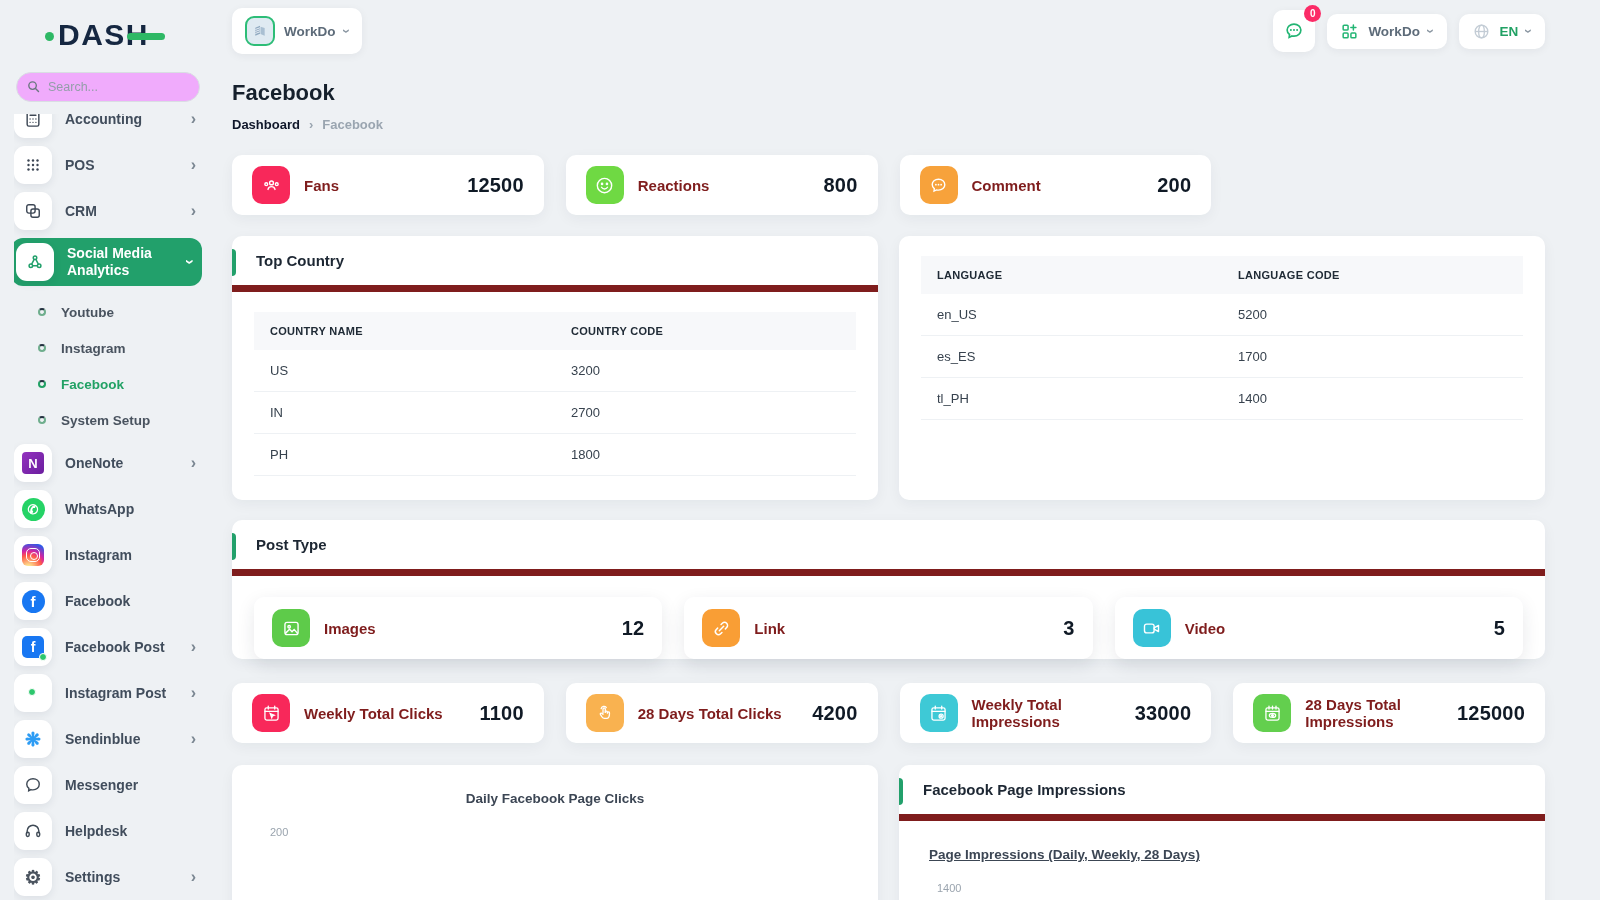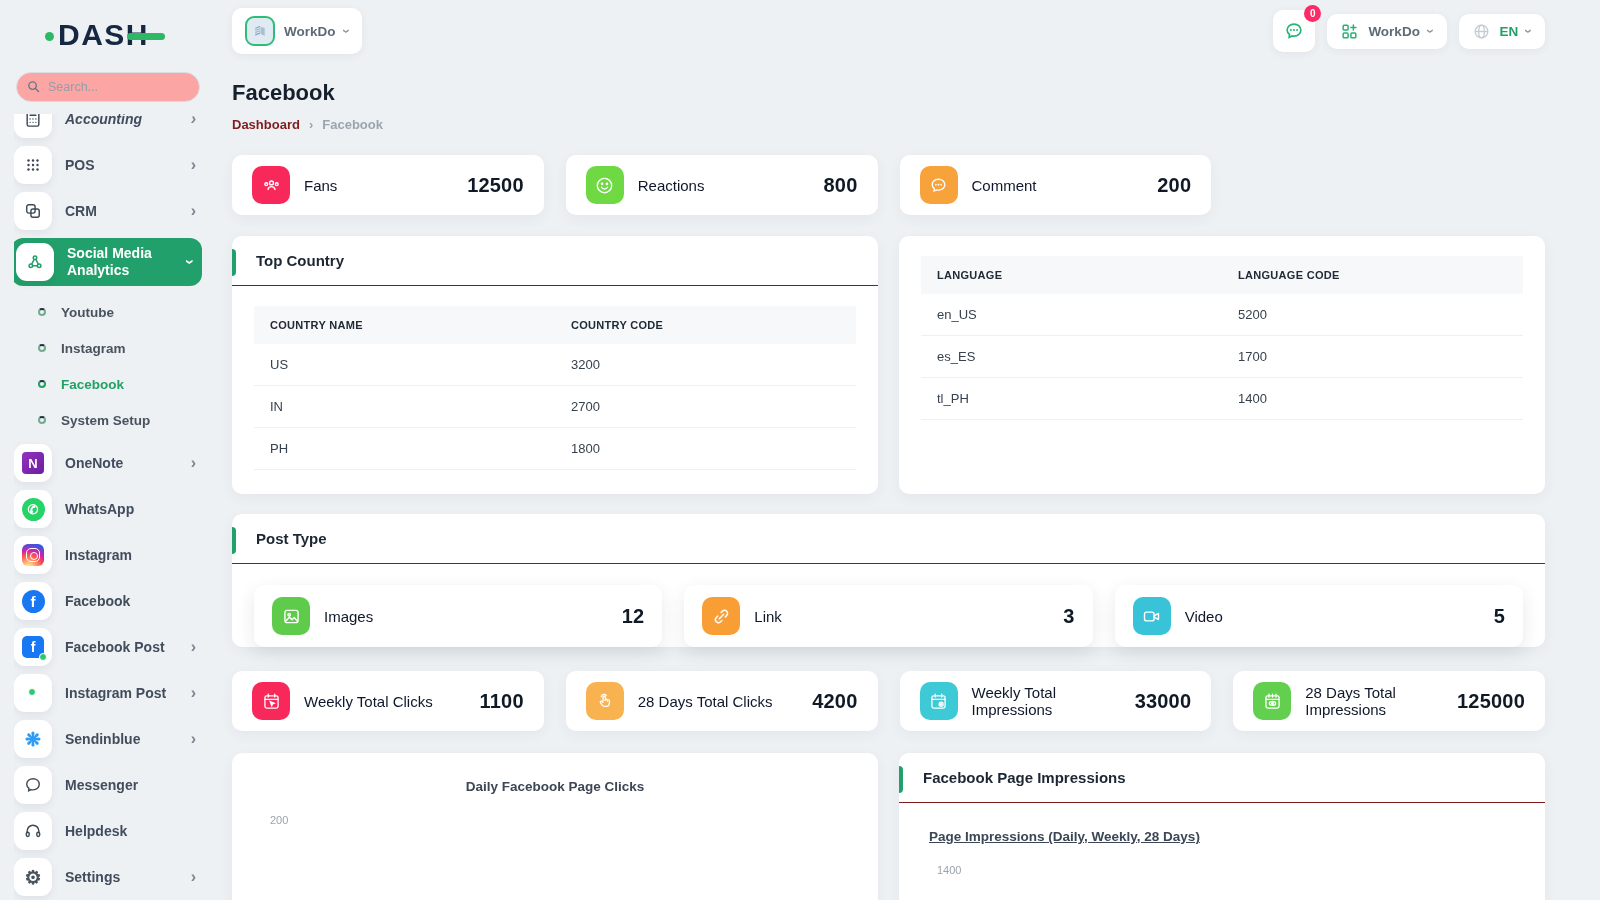"Search..." .search input { background: #fca5a5 -> #f0abfc }
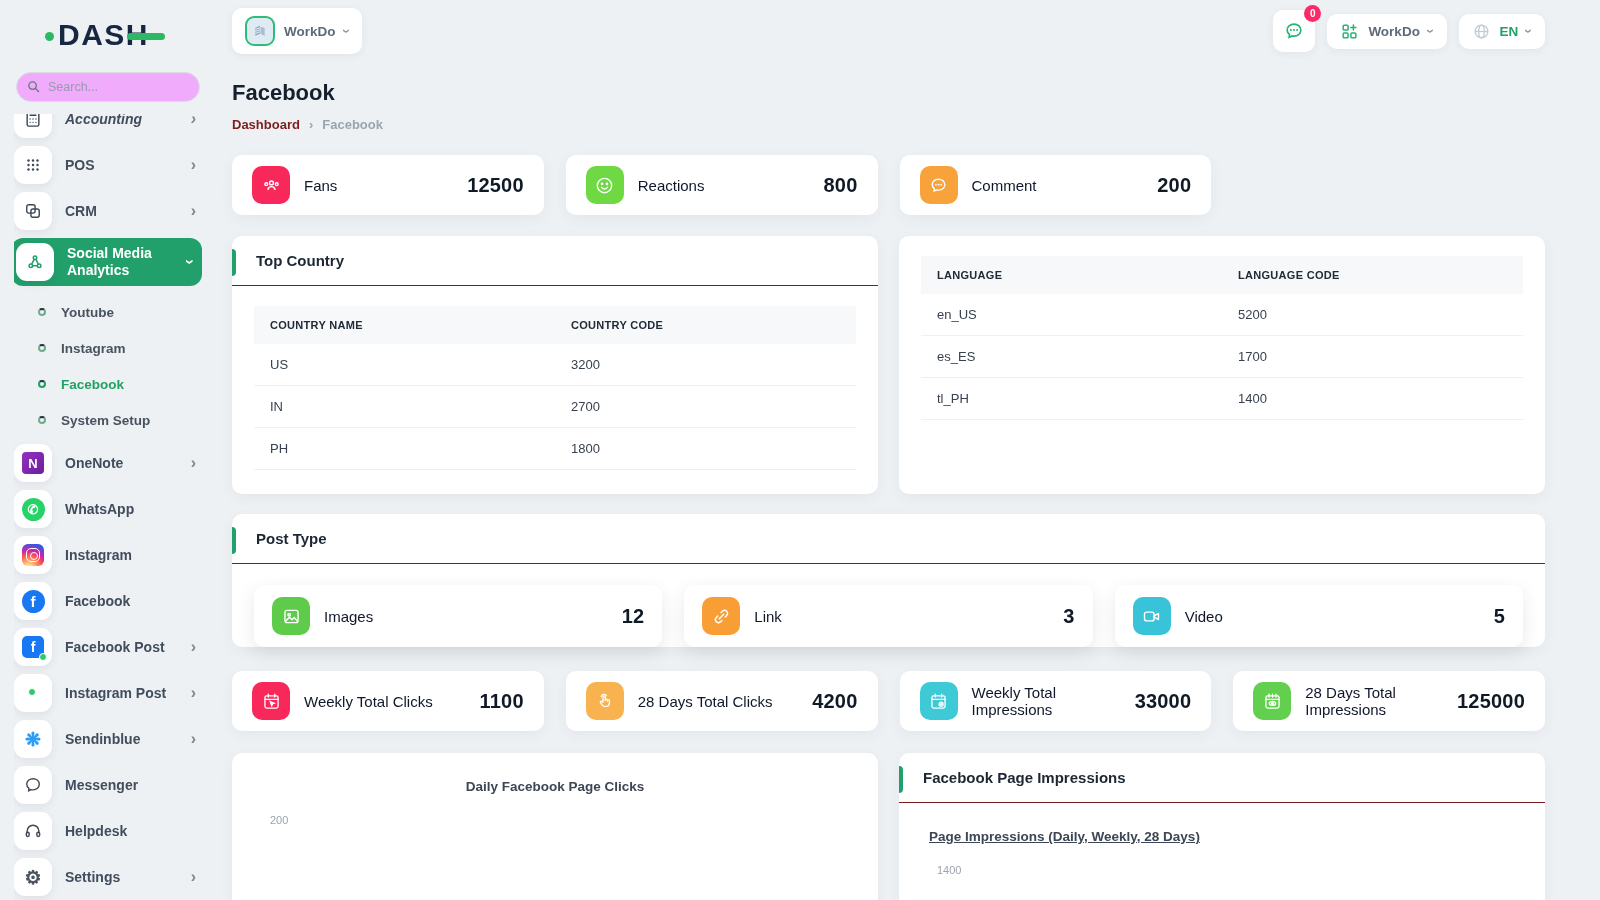"Accounting" .menu-item.clipped { font-style: italic -> none }
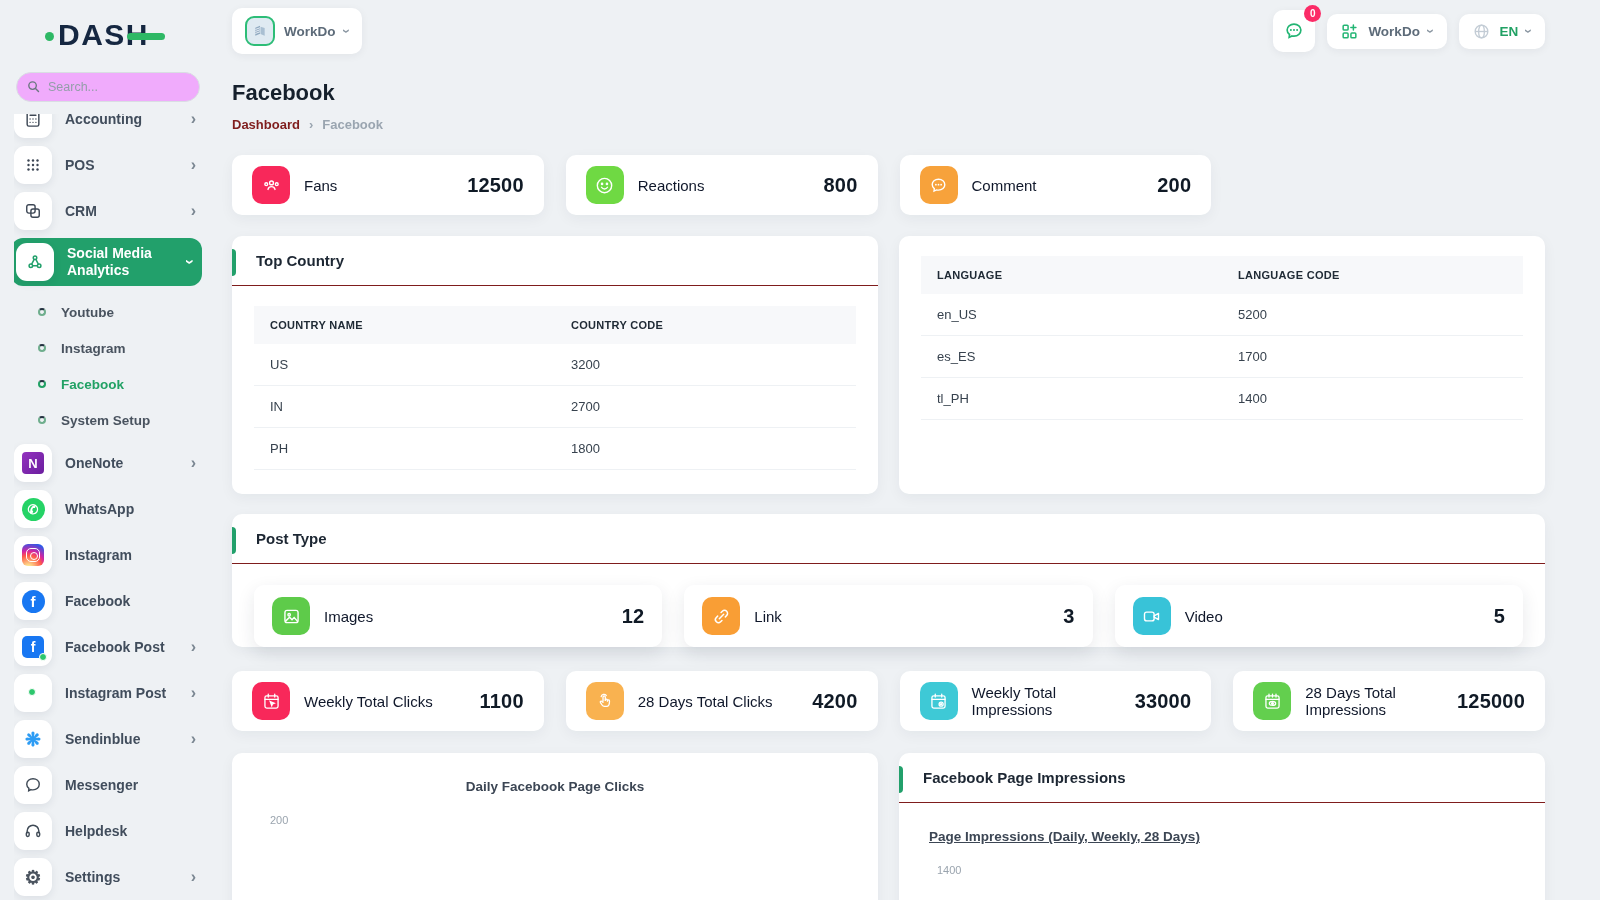"Dashboard" .crumb-link { color: #7f1d1d -> #0f172a }
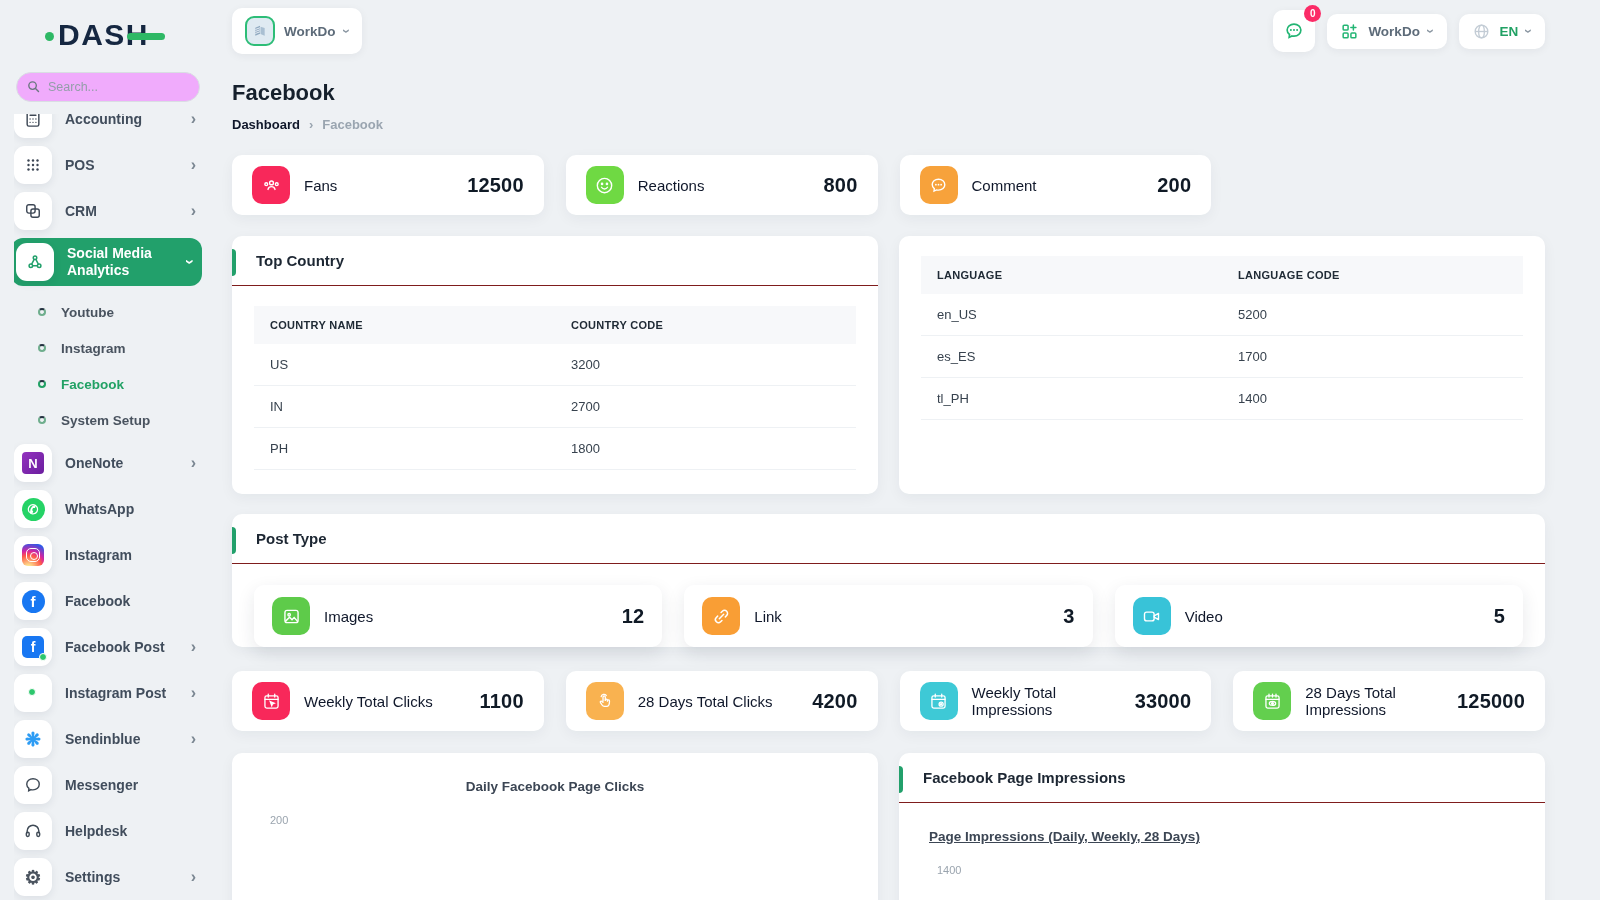"Fans" .stat-label { color: #0f172a -> #7f1d1d; font-weight: 400 -> 700 }
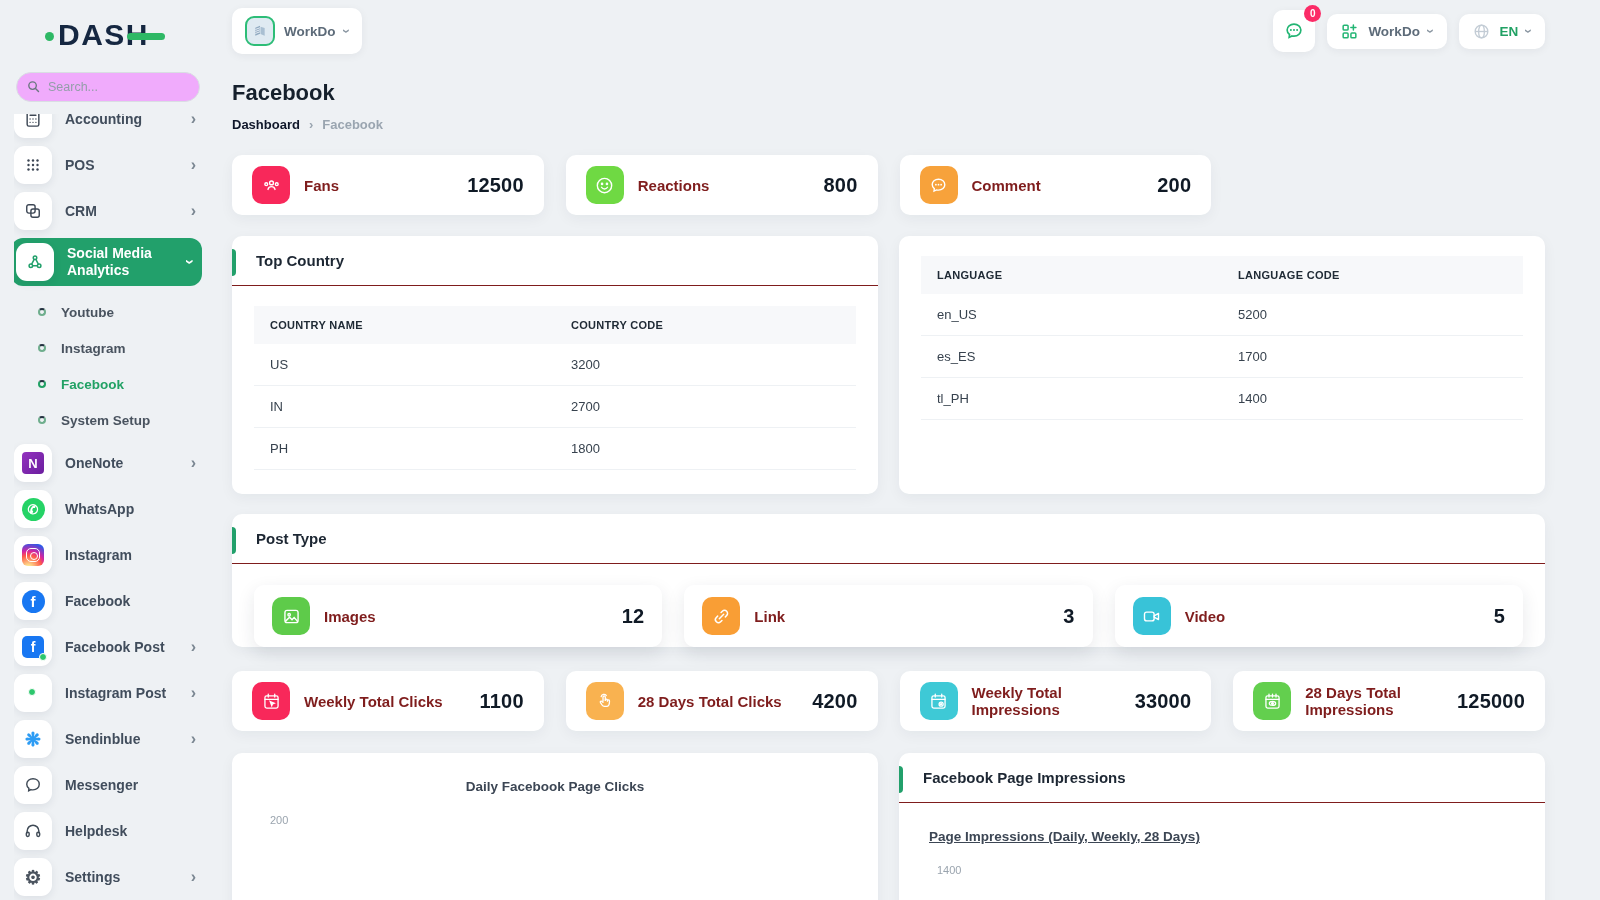"Top Country" .section-head { border-bottom: 1px solid #7f1d1d -> 7px solid #7f1d1d }
